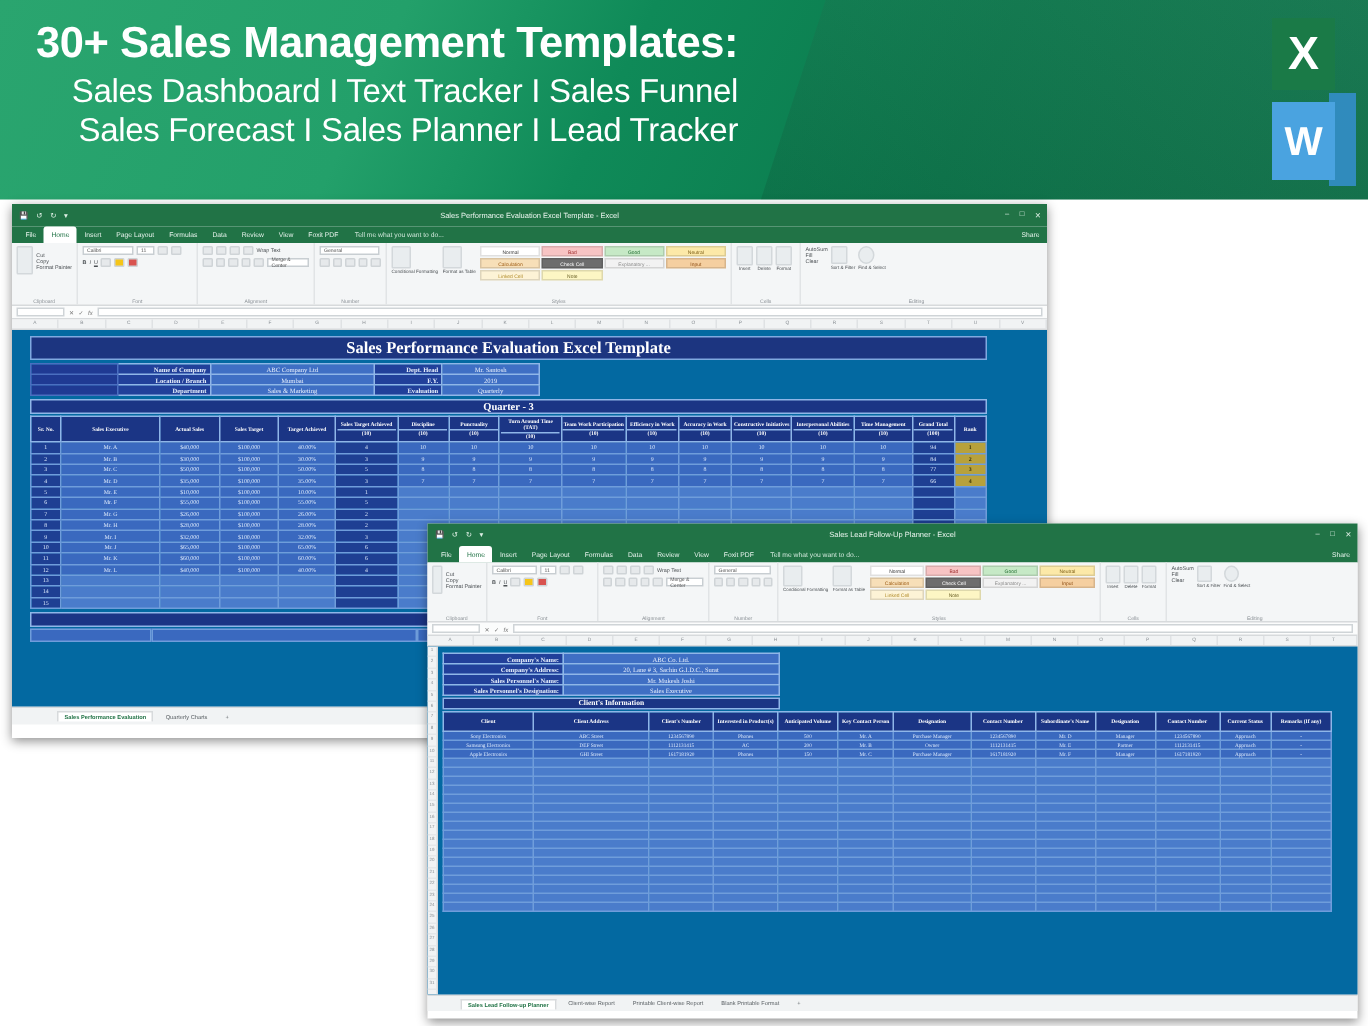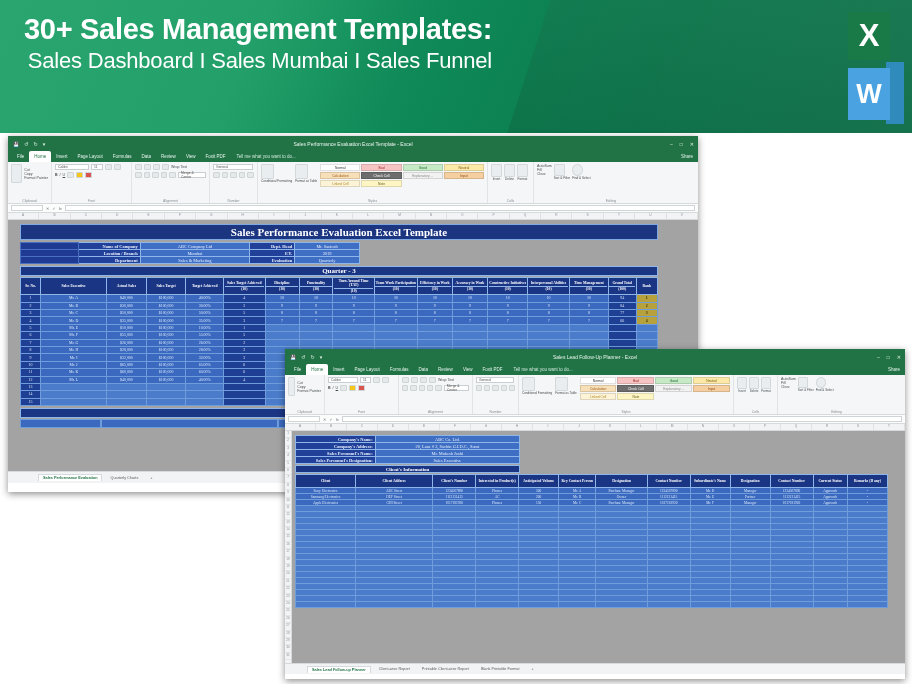"Sales Dashboard I Sales Mumbai" div.banner-l { text: Sales Mumbai -> Text Tracker }
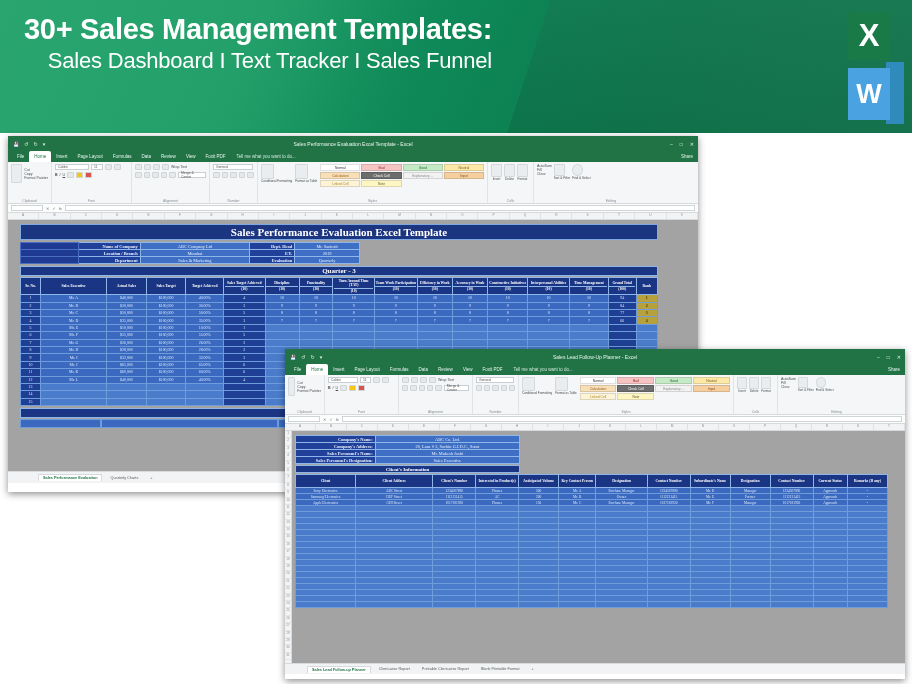"Sales Forecast I Sales Planner" div.banner-l { html: none -> <div>Sales Forecast I Sales Planner I Lead Tracker</div> }
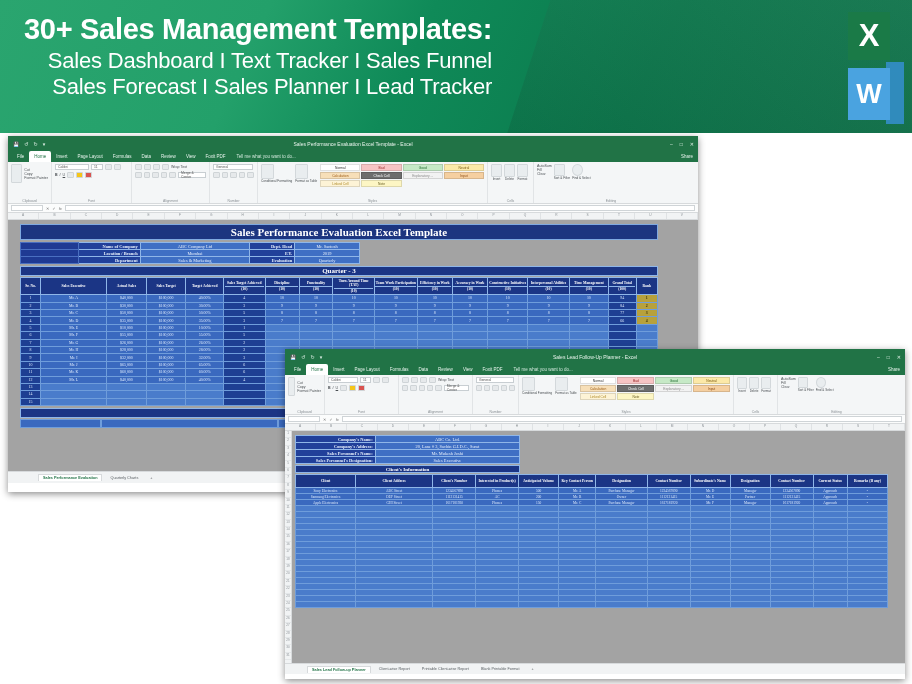"Sales Performance Evaluation Excel Template" .sheet { background: #a3a3a3 -> #0369a1 }
